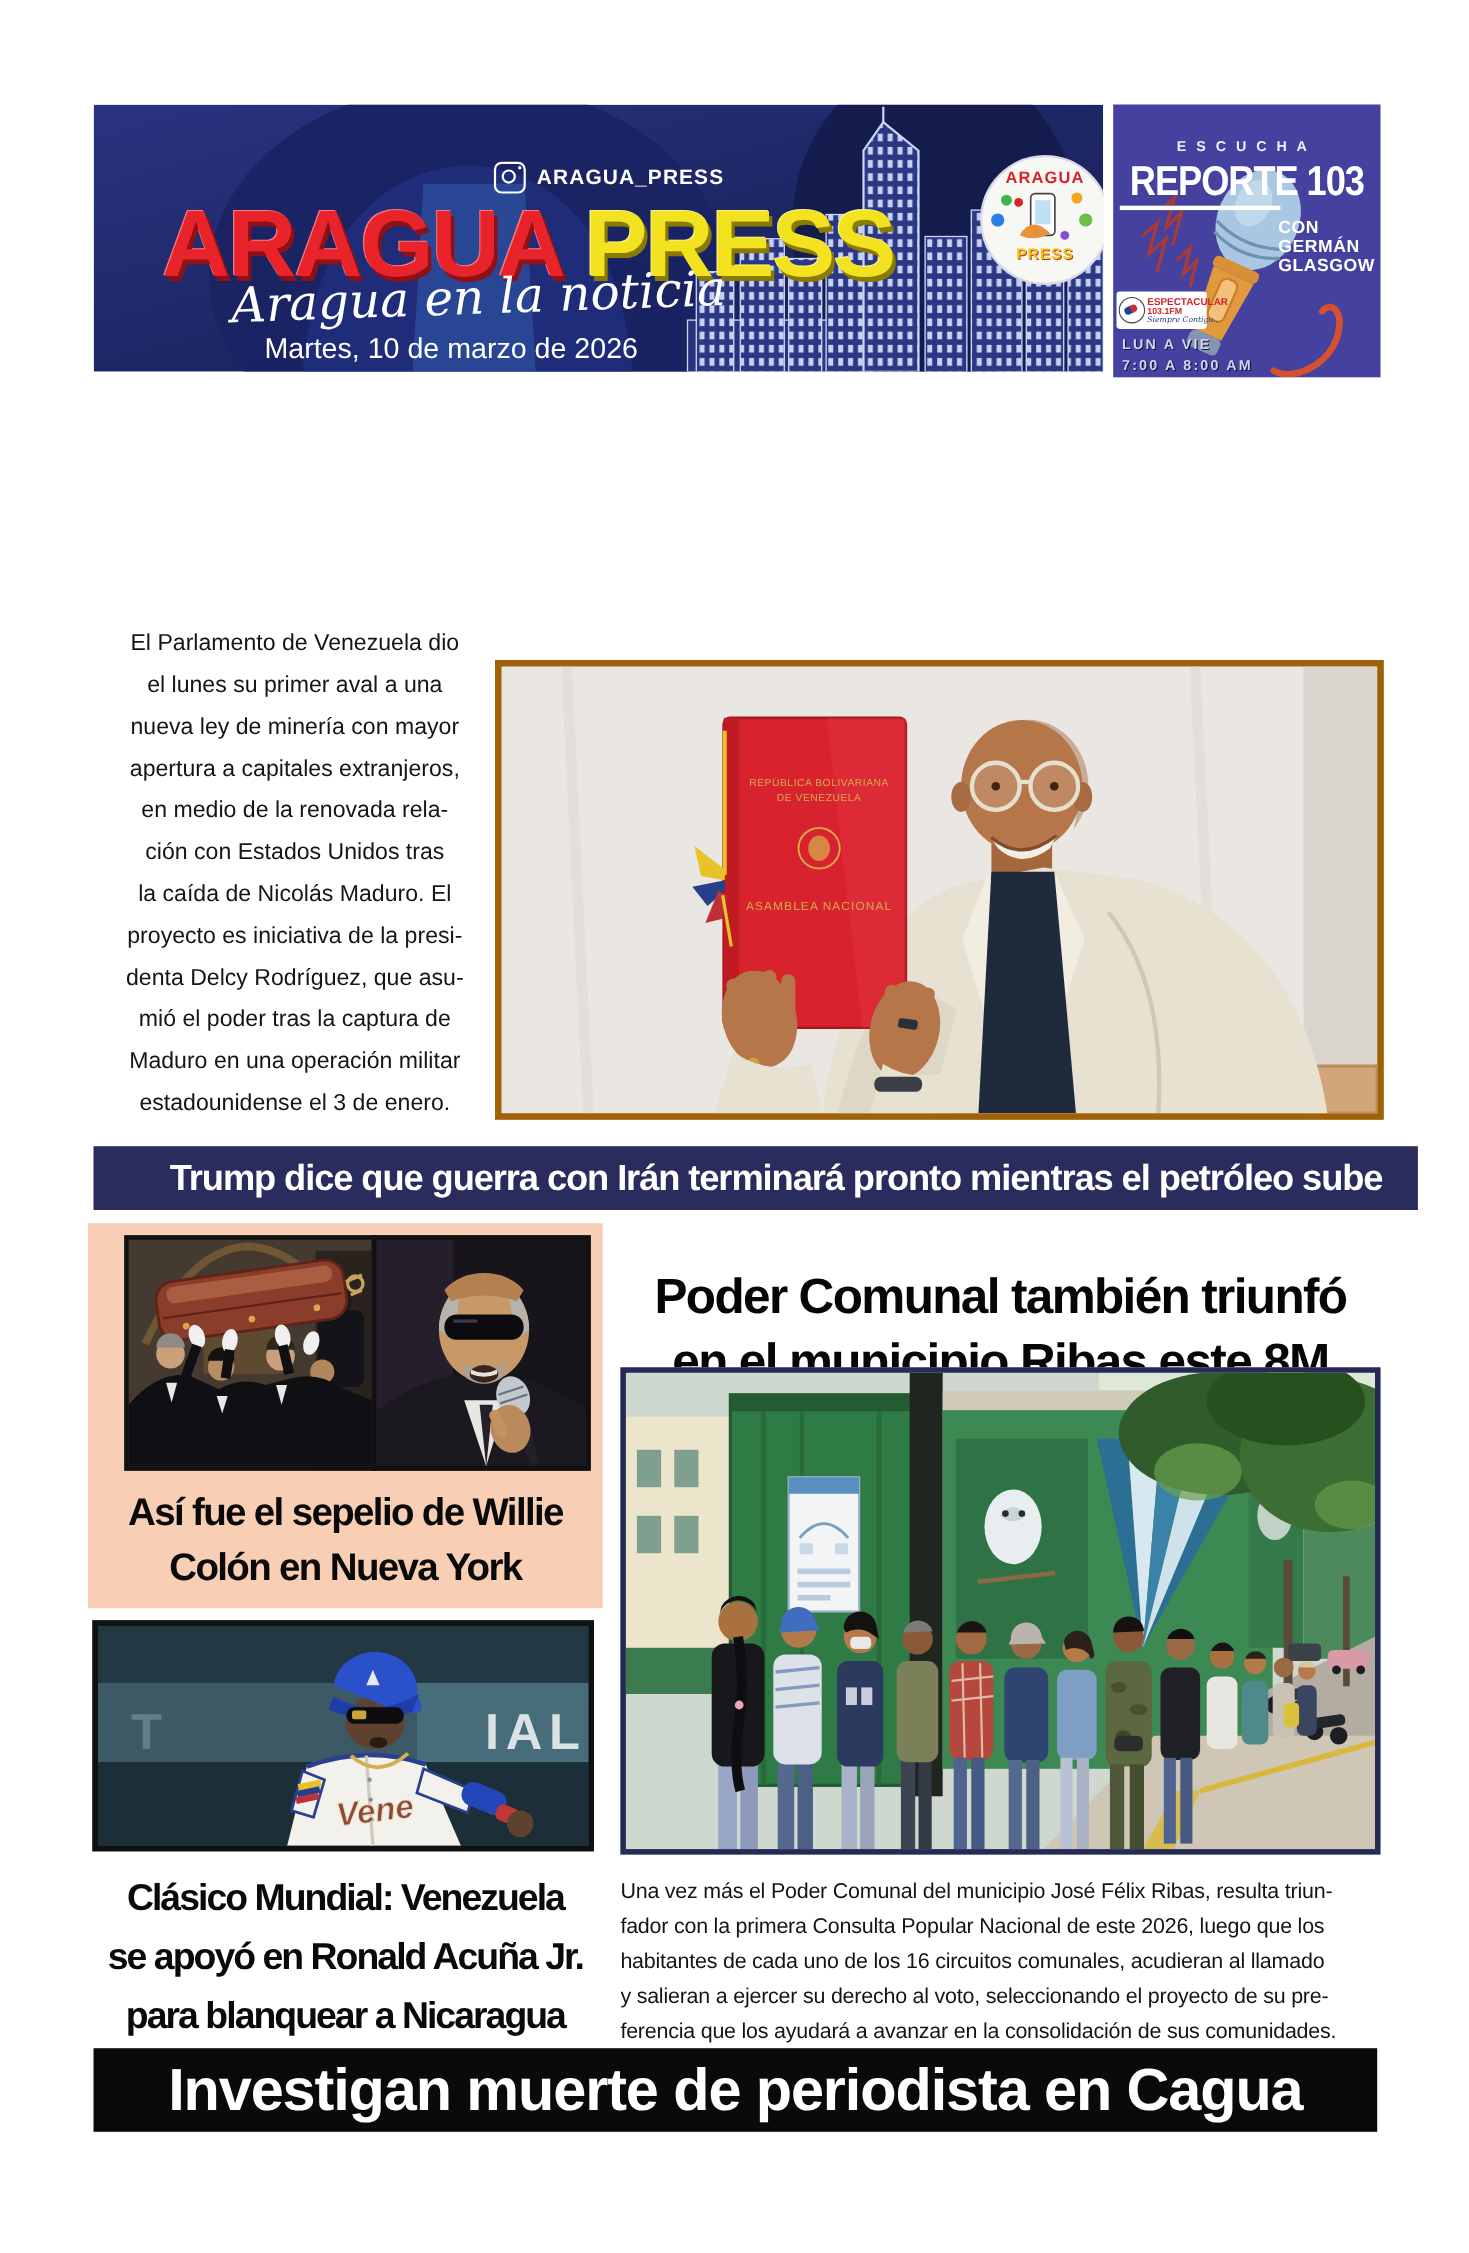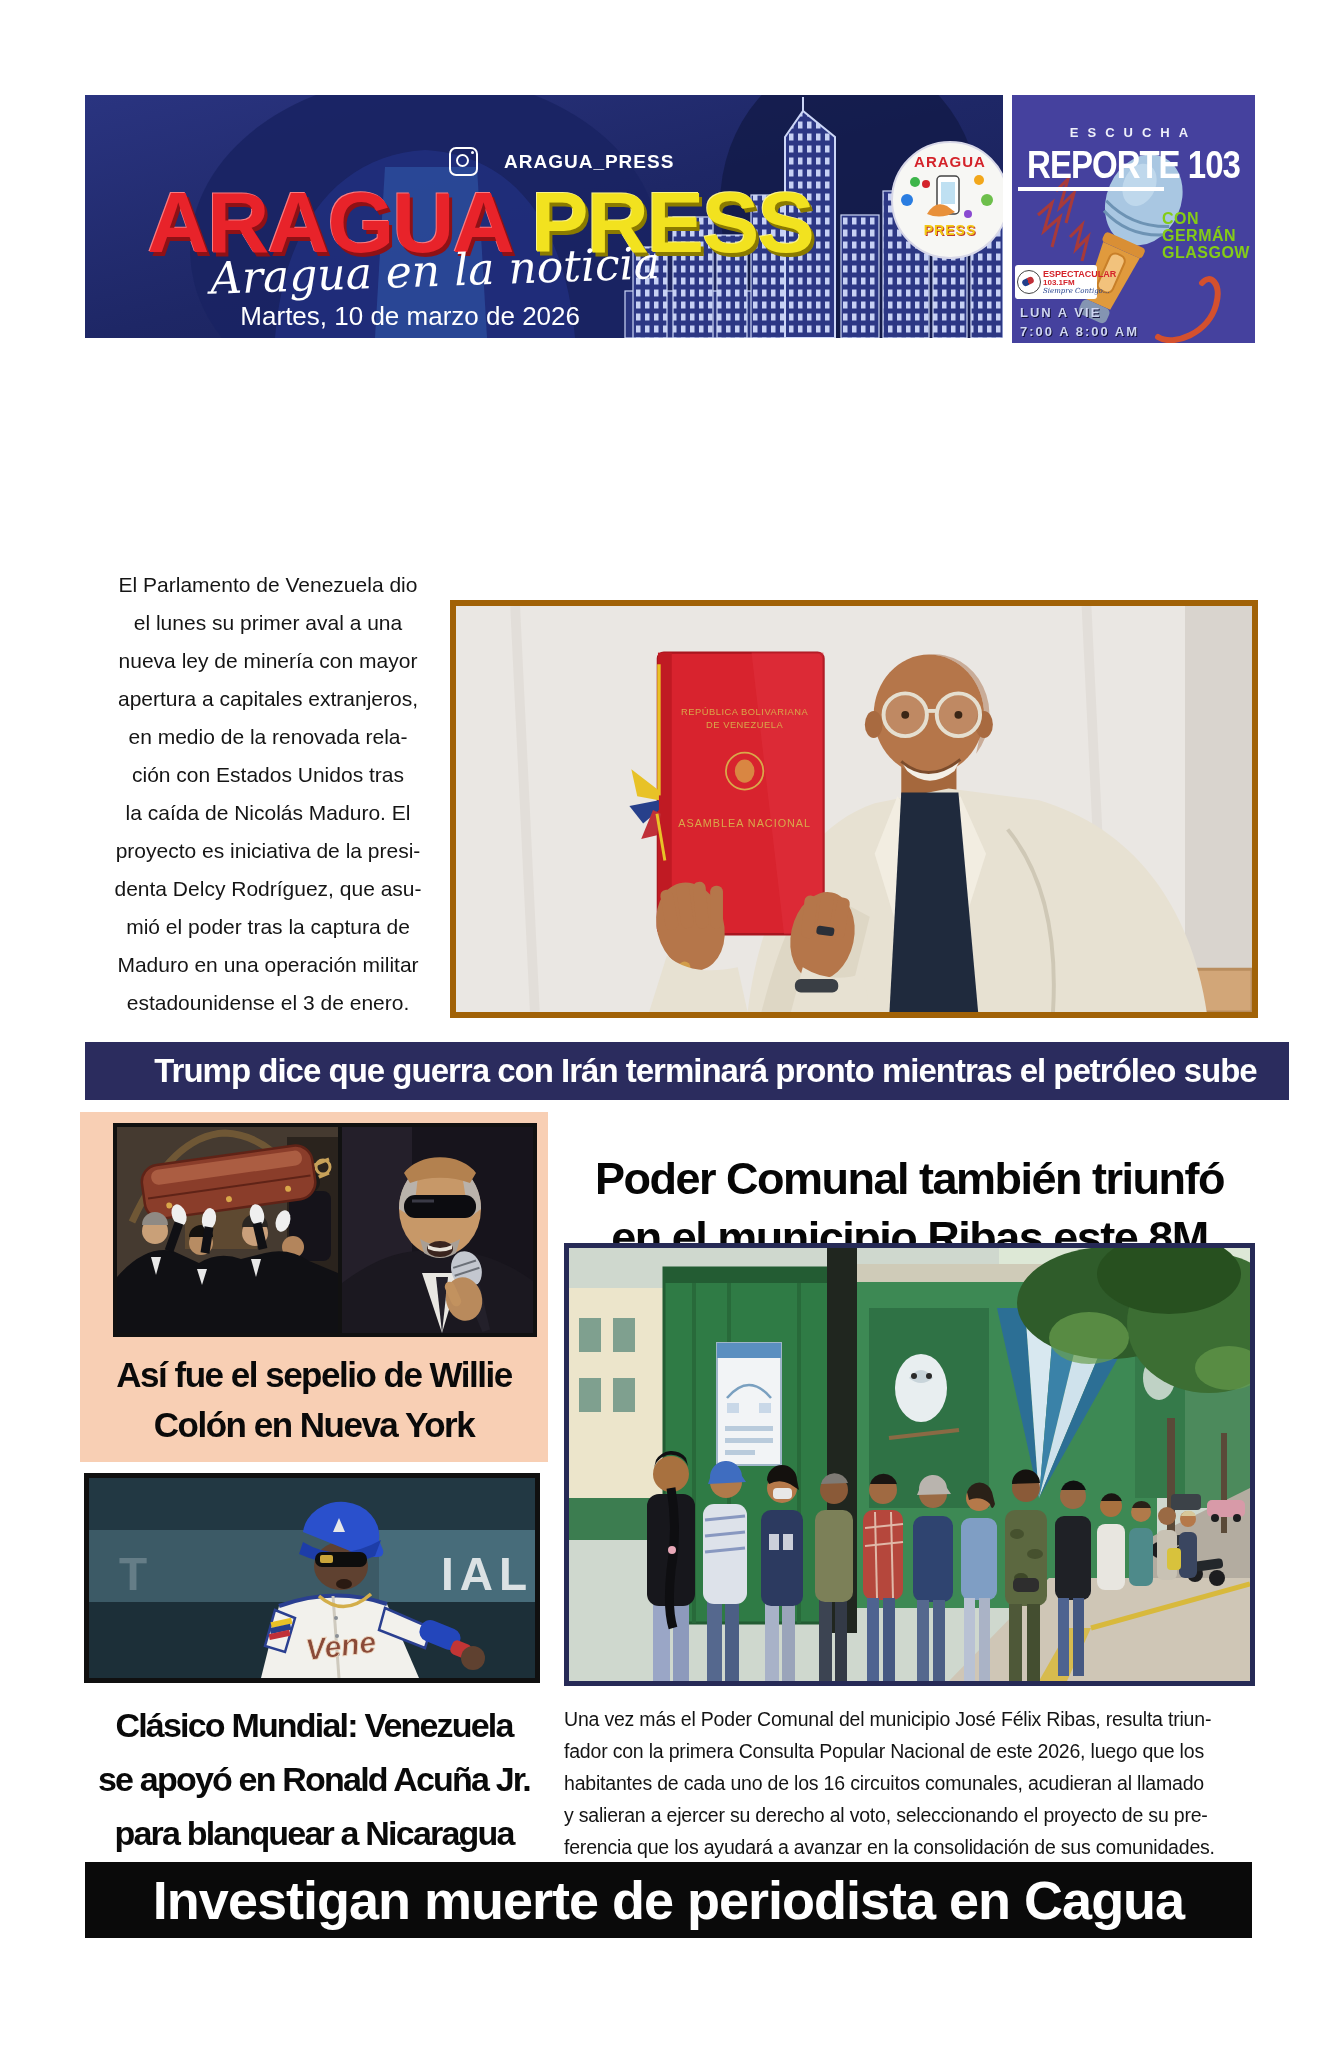"ARAGUA_PRESS" .ig-row { gap: 26px -> 10px }
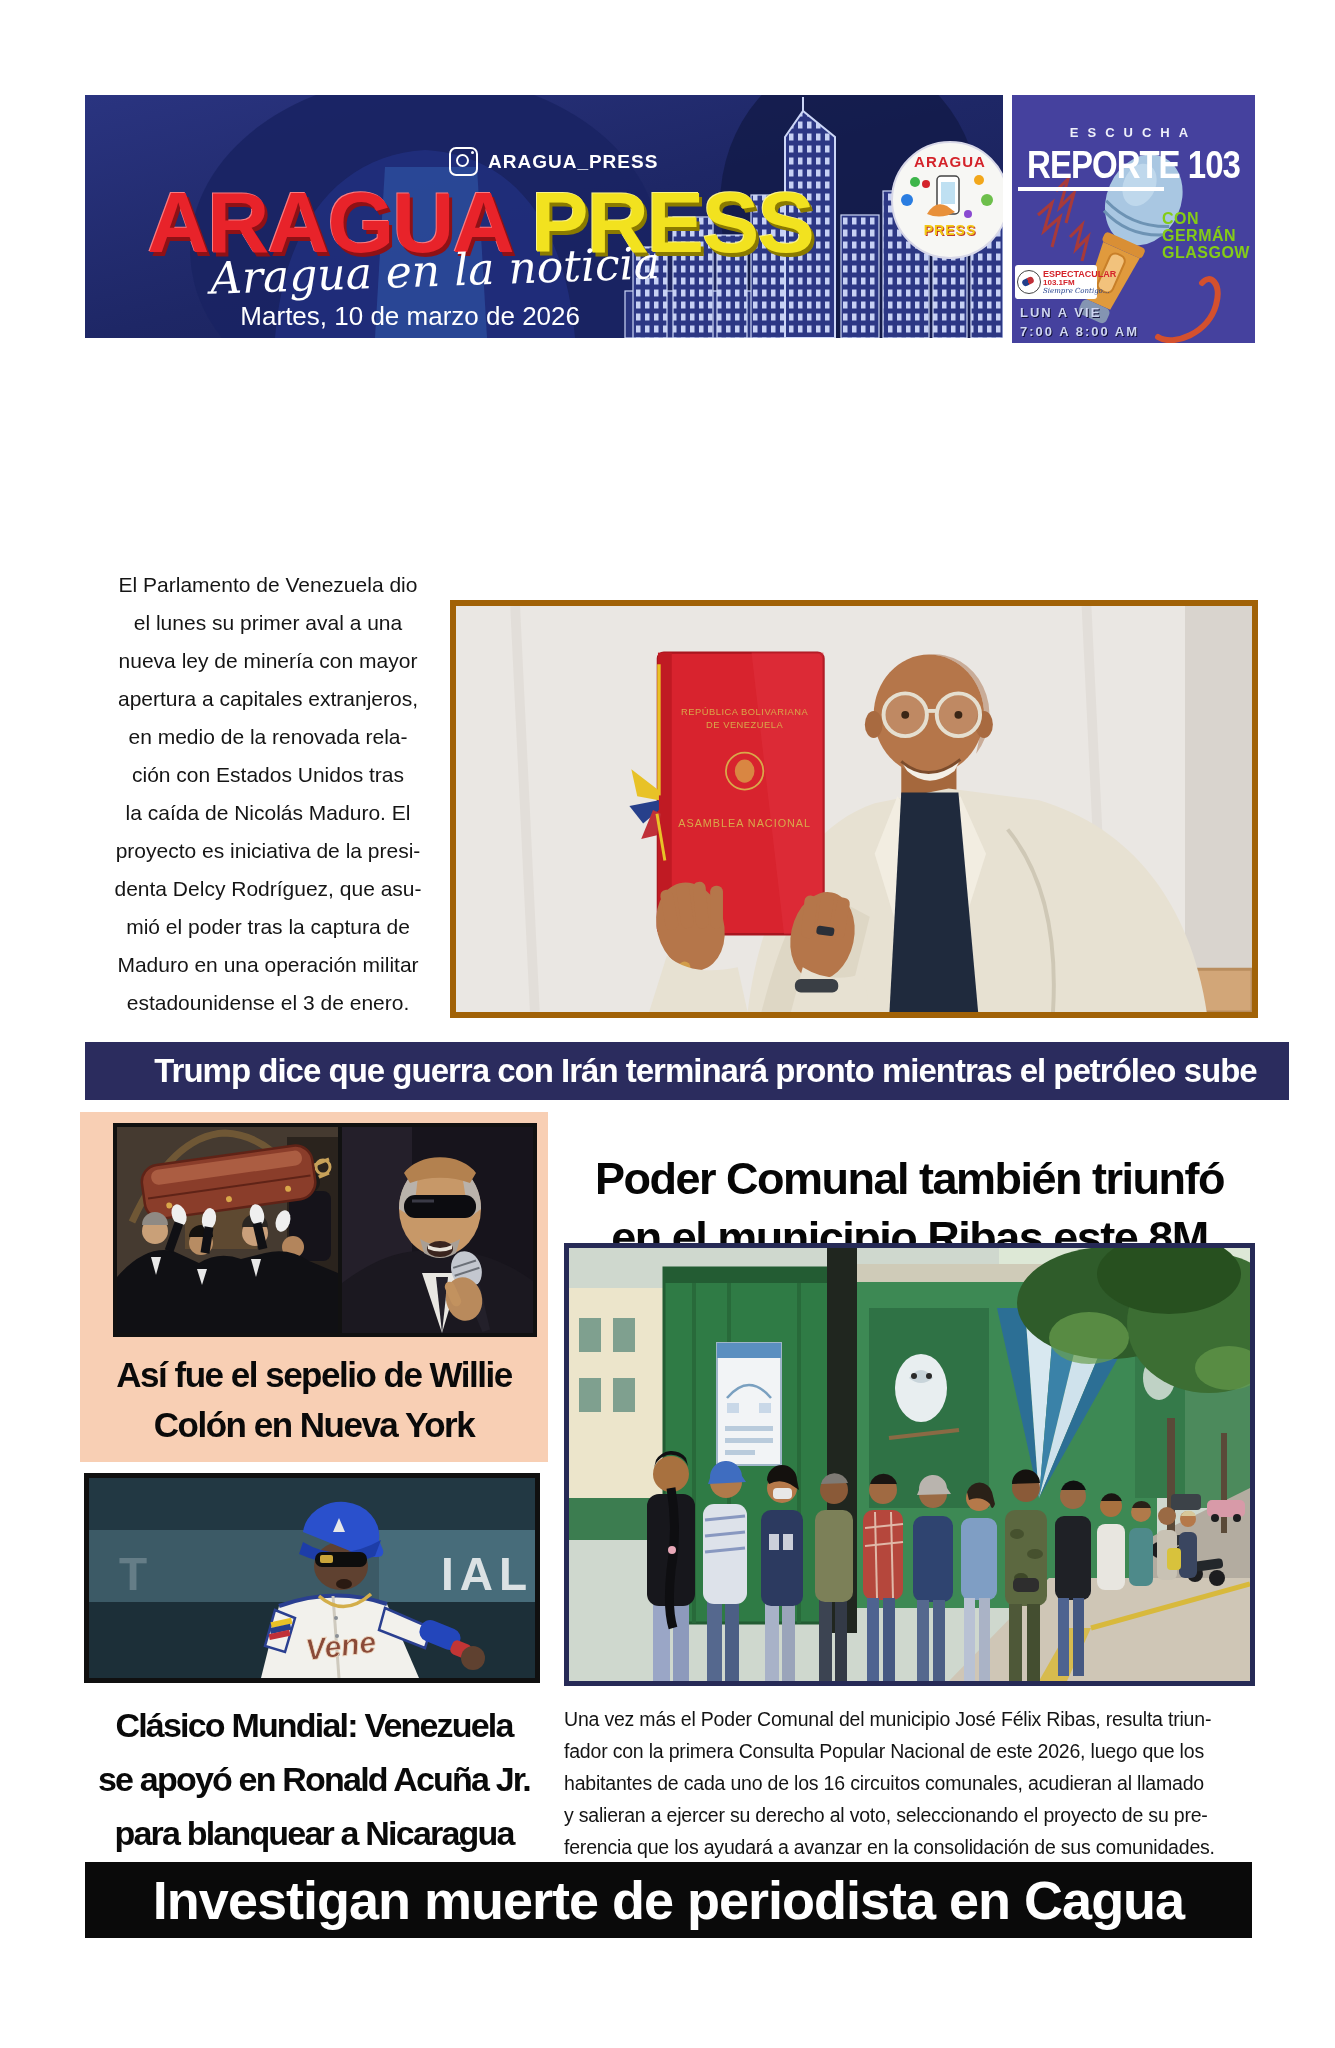"CON" .ad-host { color: #84cc16 -> #ffffff; margin-top: 11px -> none }
